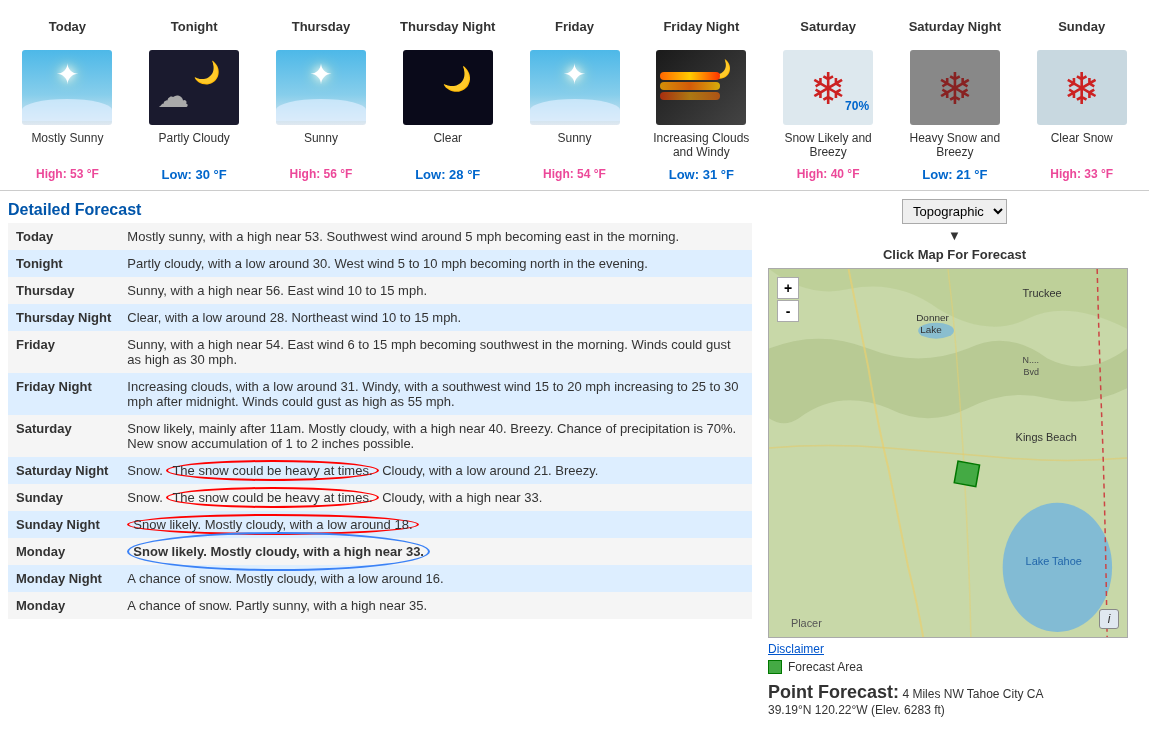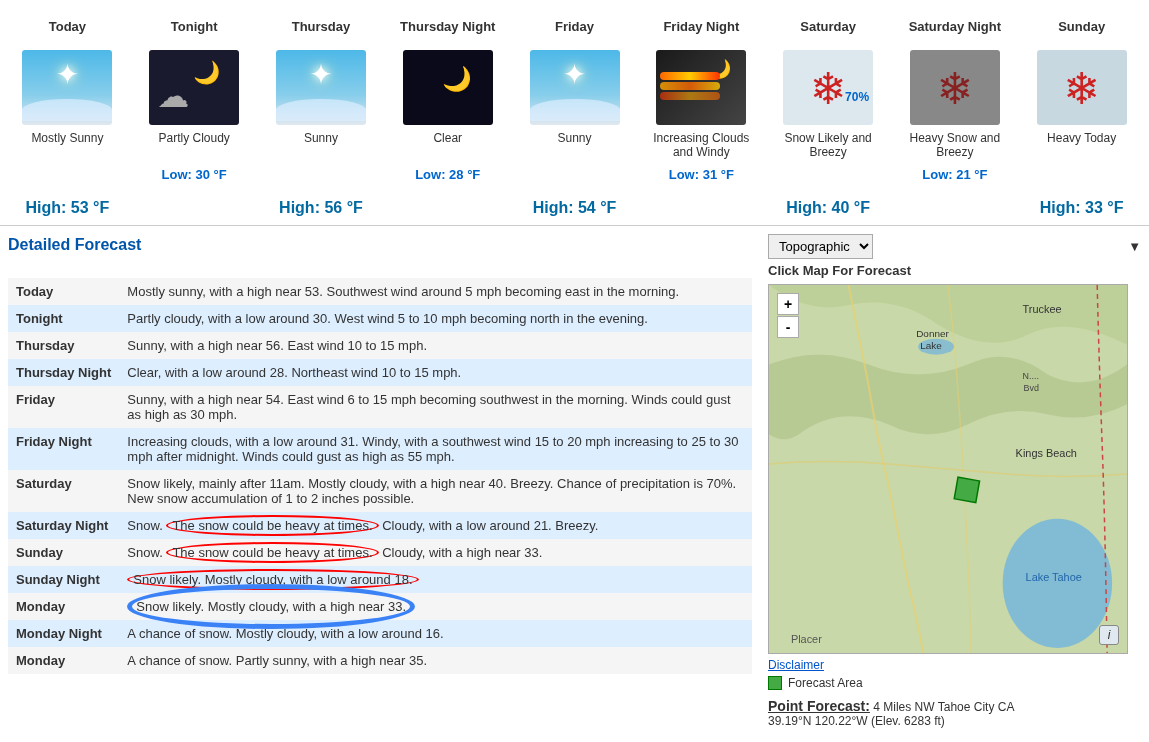"70%" div { bottom: 21px -> 12px }
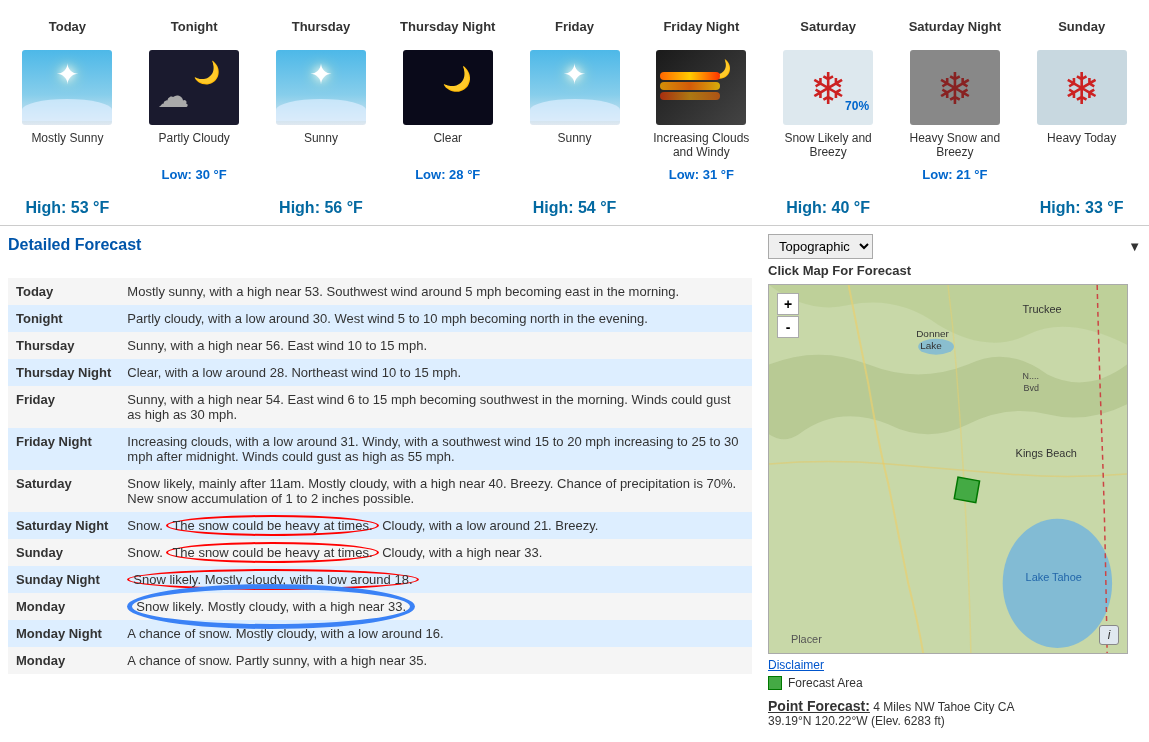"Heavy Today" div.wx-desc { text: Heavy Today -> Clear Snow }
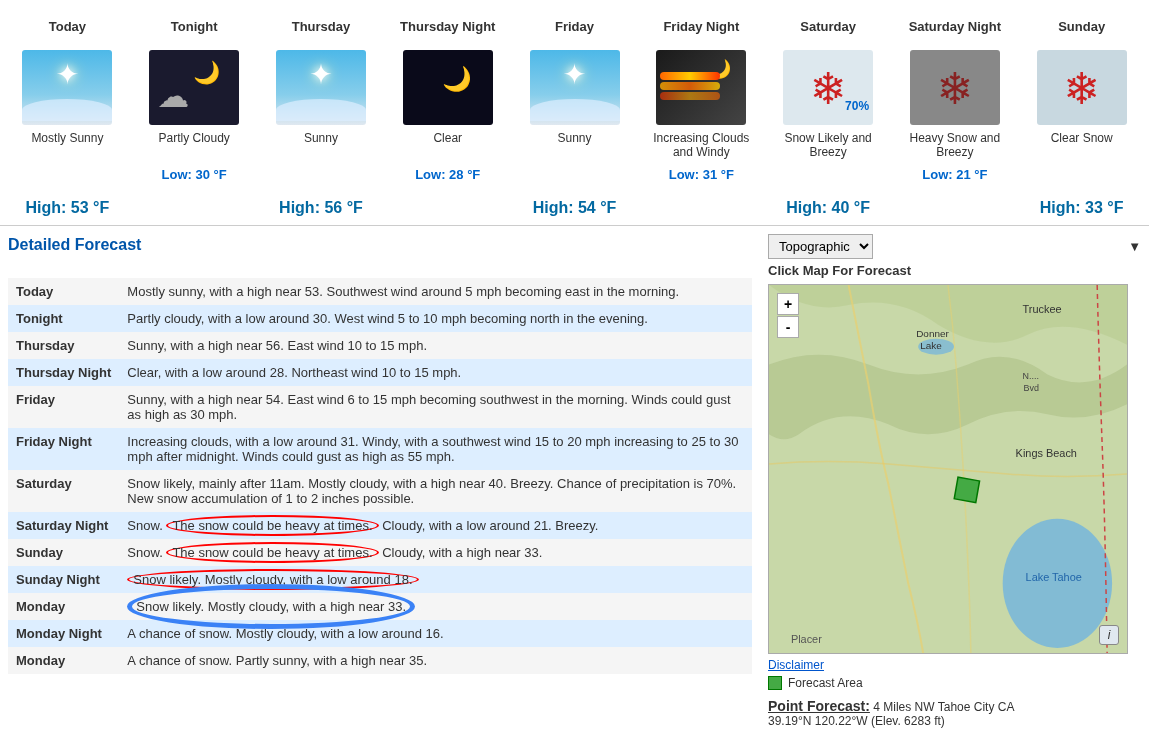"High: 53 °F" .forecast-day .temp-high { color: #0369a1 -> #ec4899; font-size: 16px -> 12px; margin-top: 32px -> none }
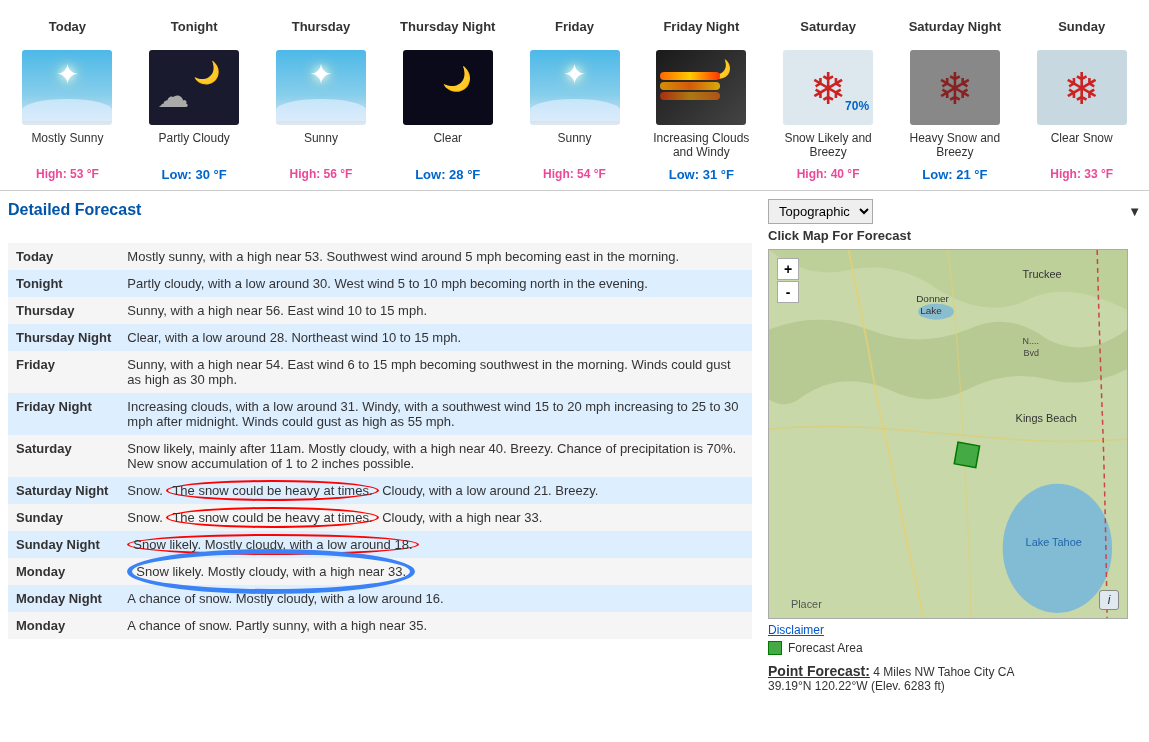"Detailed Forecast" .detailed-forecast h2 { margin-bottom: 24px -> 4px }
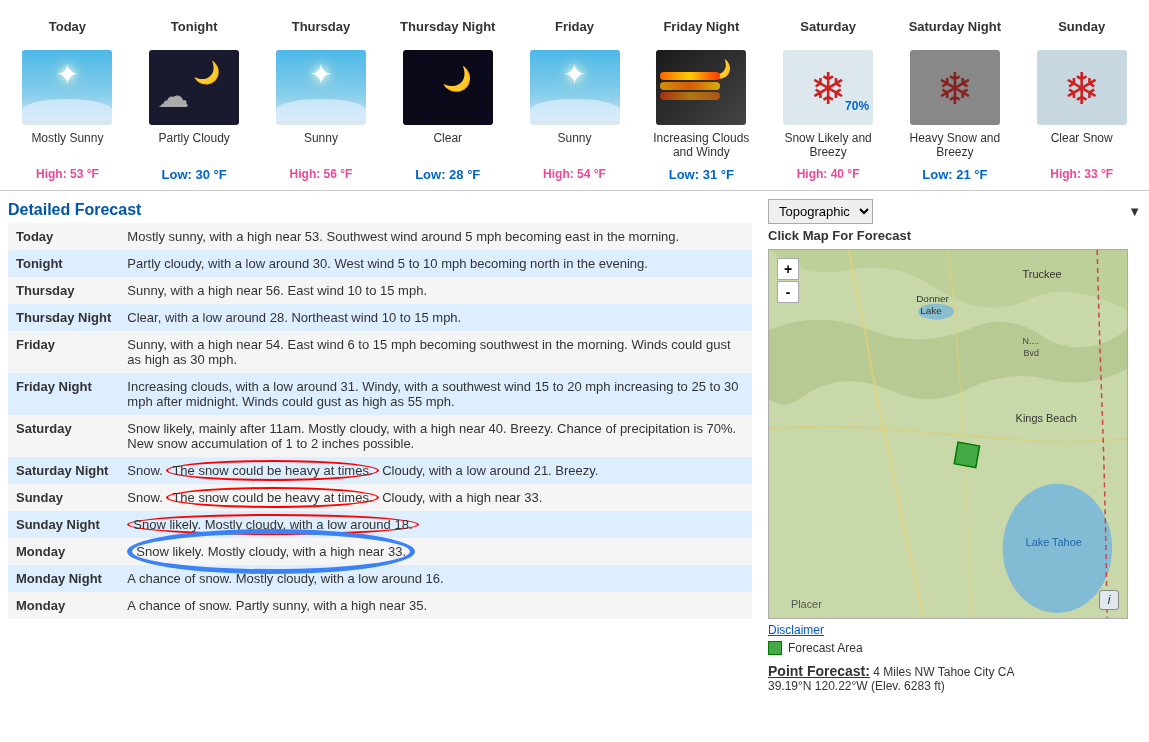"Topographic" .map-controls { flex-direction: none -> column; justify-content: space-between -> flex-start }
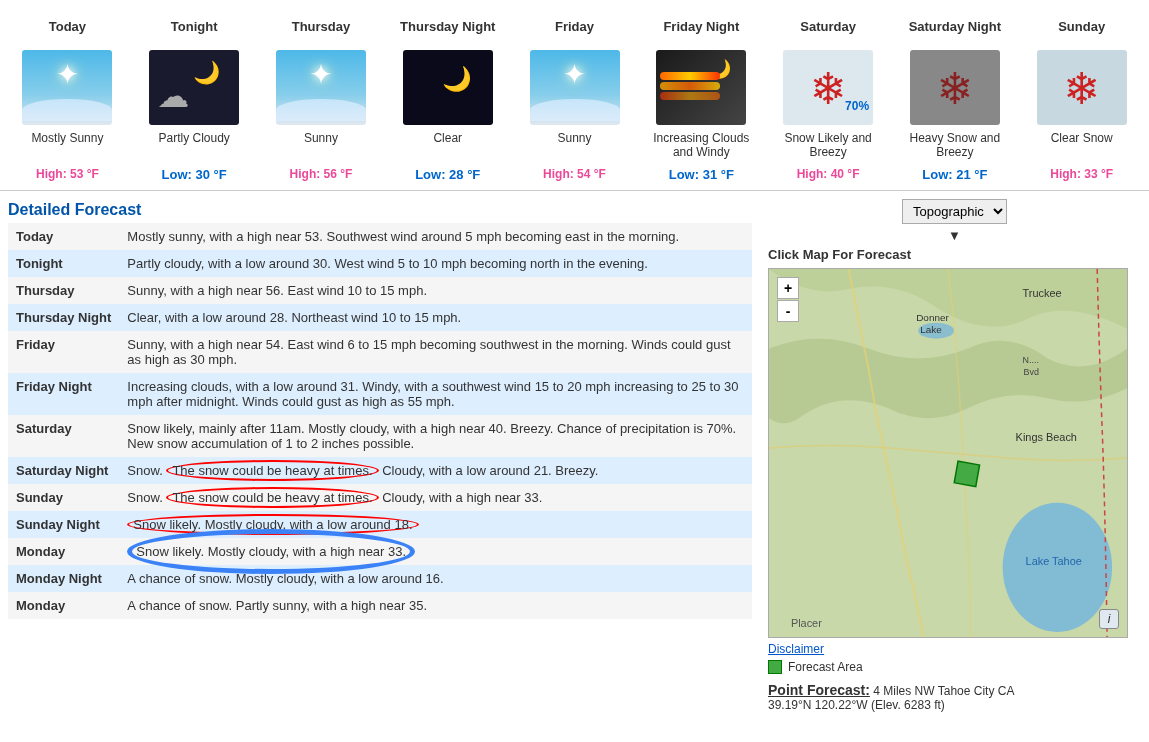"Click Map For Forecast" .click-map-label { text-align: none -> center }
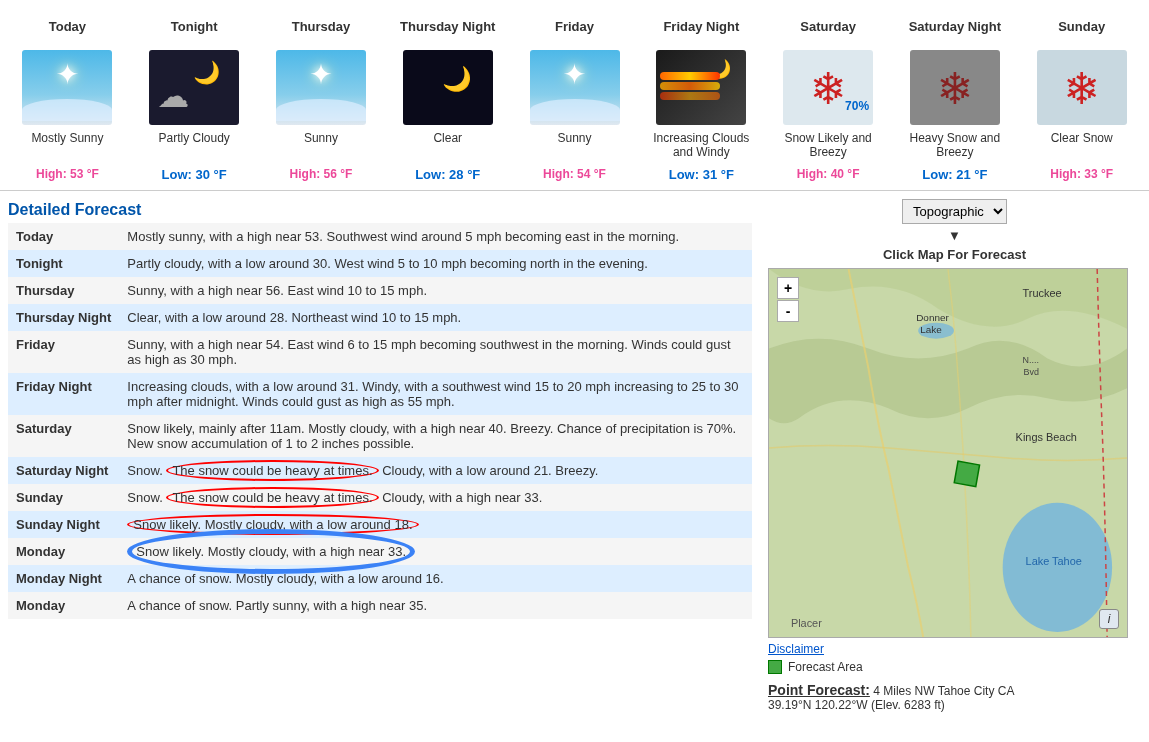"Snow likely. Mostly cloudy, with a high" span.oval-highlight { border: 5px solid #3b82f6 -> 2px solid #3b82f6; font-weight: none -> bold }
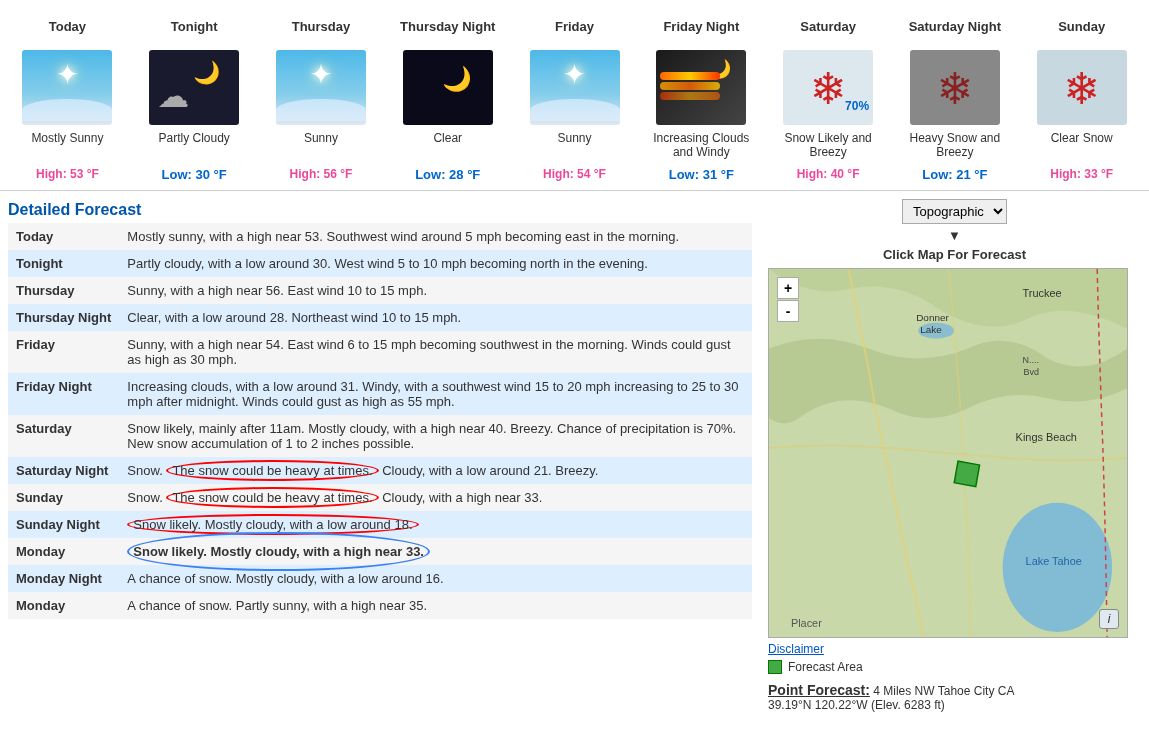"Point Forecast:" .point-forecast strong { font-size: 14px -> 18px; text-decoration: underline -> none }
